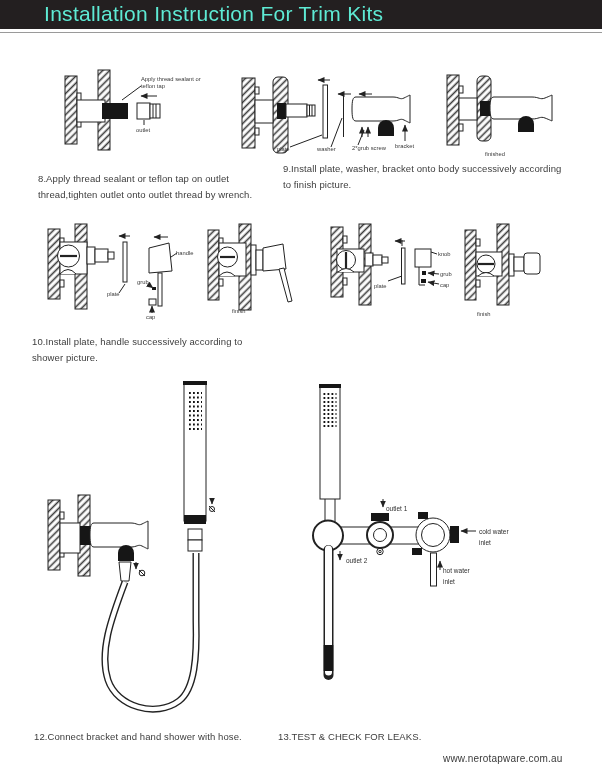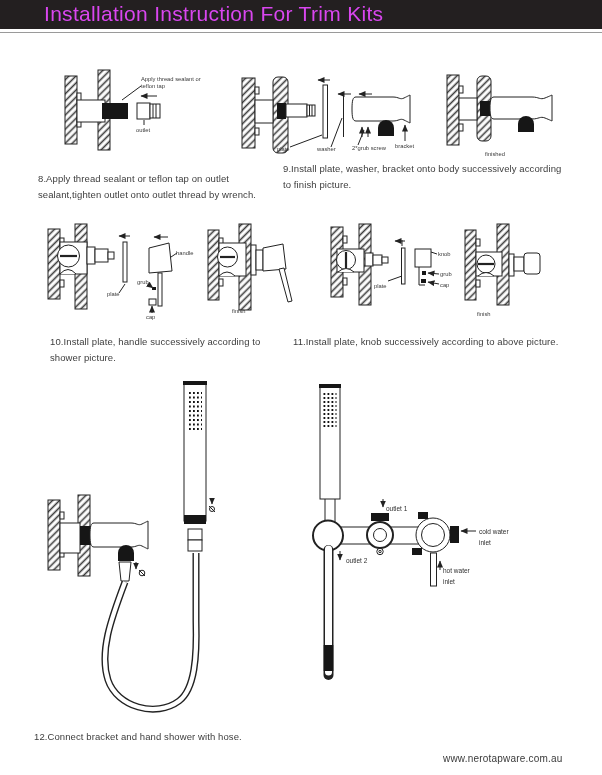"Installation Instruction For Trim Kits" .header-title { color: #d946ef -> #5eead4 }
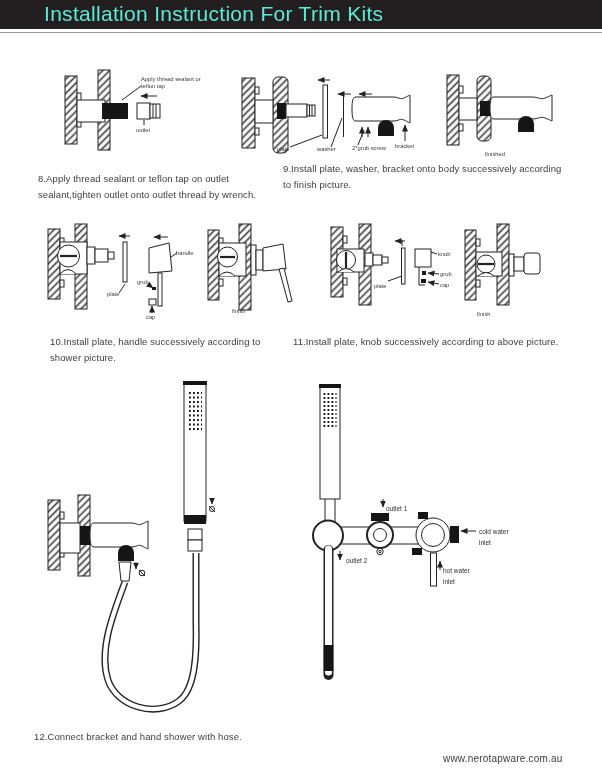"sealant,tighten outlet onto outlet" span { text: sealant,tighten -> thread,tighten }
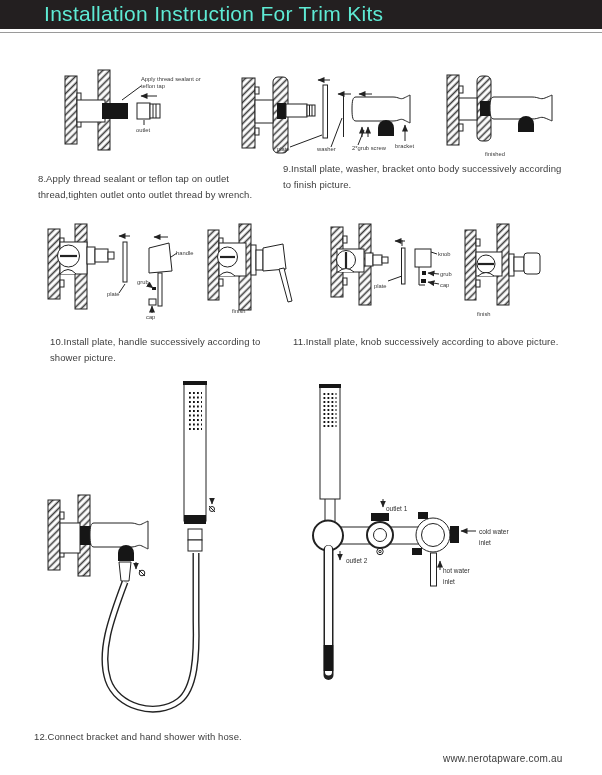"10.Install plate, handle successively" div.caption { left: 50px -> 32px }
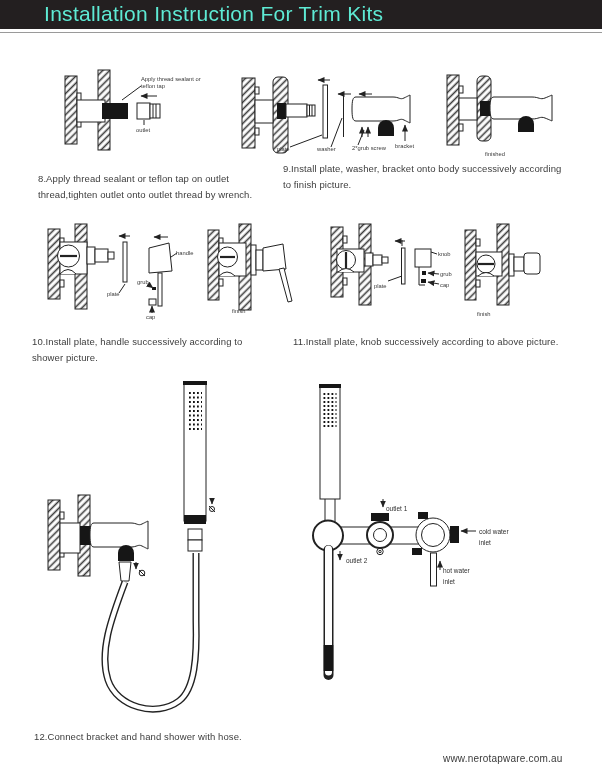"11.Install plate, knob successively" div.caption { html: <div> <span>11.Install plate, knob successively according to above picture.</span> </div> -> none }
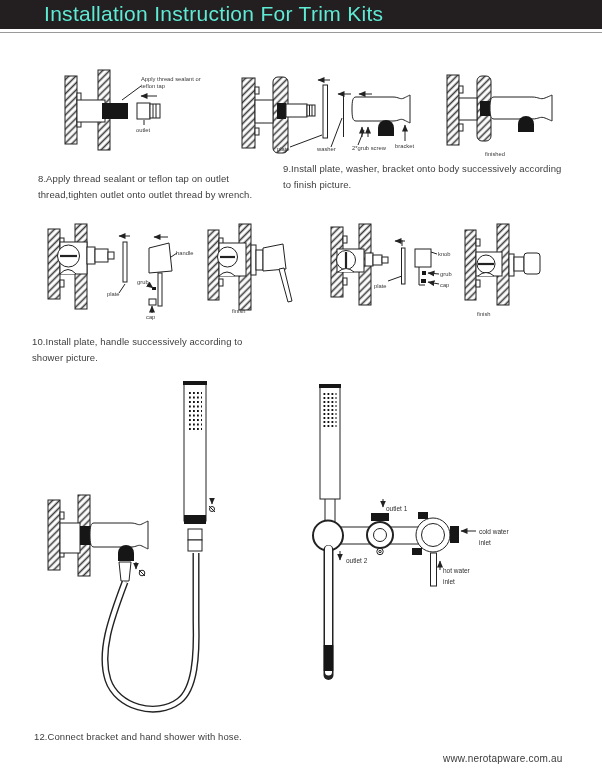"13.TEST & CHECK FOR LEAKS." div.caption { html: none -> <div> <span>13.TEST &amp; CHECK FOR LEAKS.</span> </div> }
